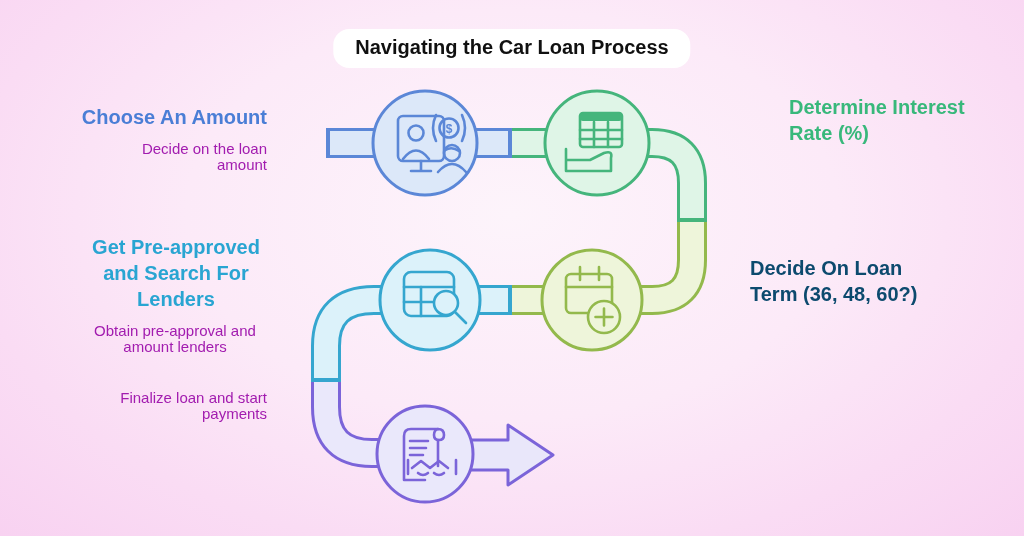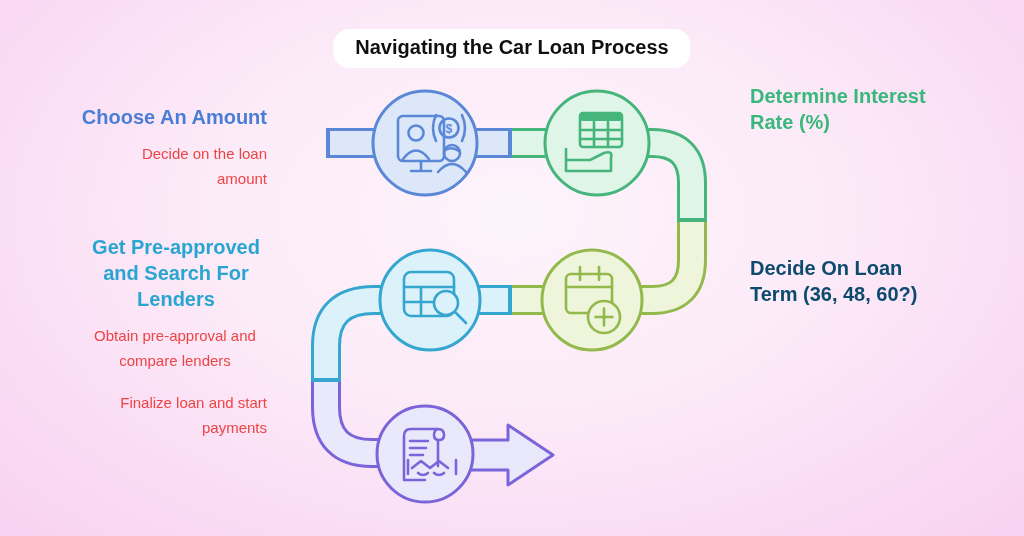"Determine Interest Rate (%)" .r1 { margin-left: none -> 39px; top: 83px -> 94px }
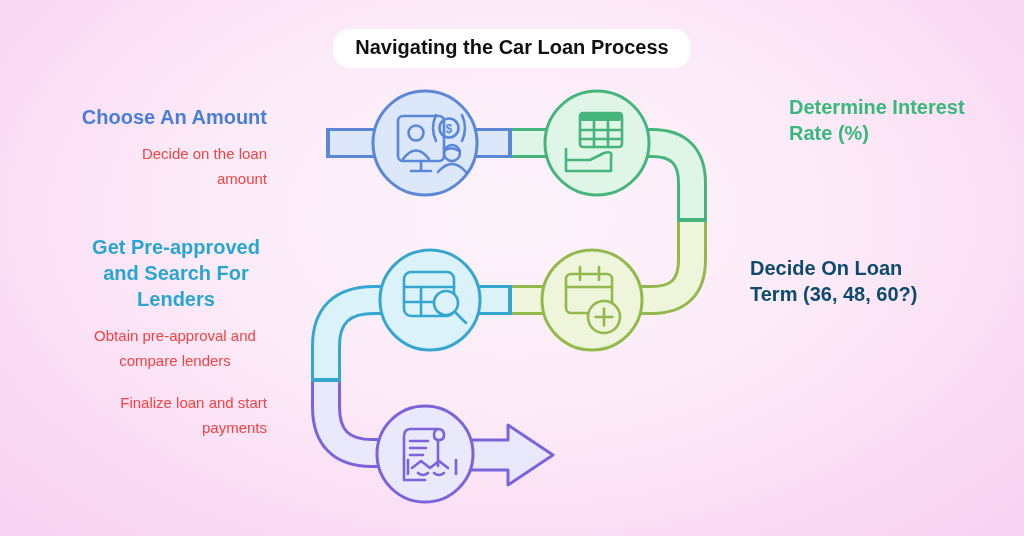"Decide on the loan amount" .step p { color: #ef4444 -> #a21caf; line-height: 25px -> 16px }
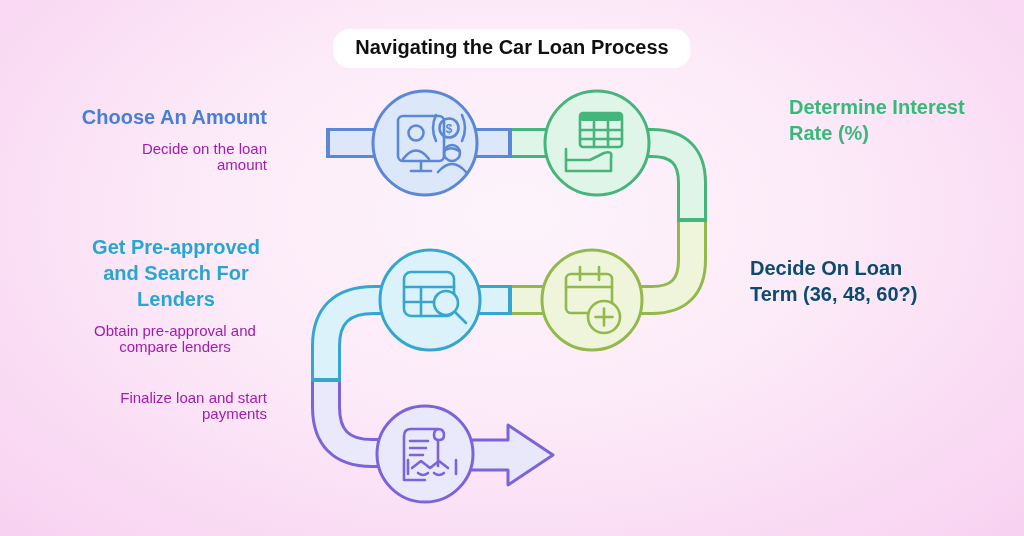"Obtain pre-approval and compare lenders" p { text: compare -> amount }
